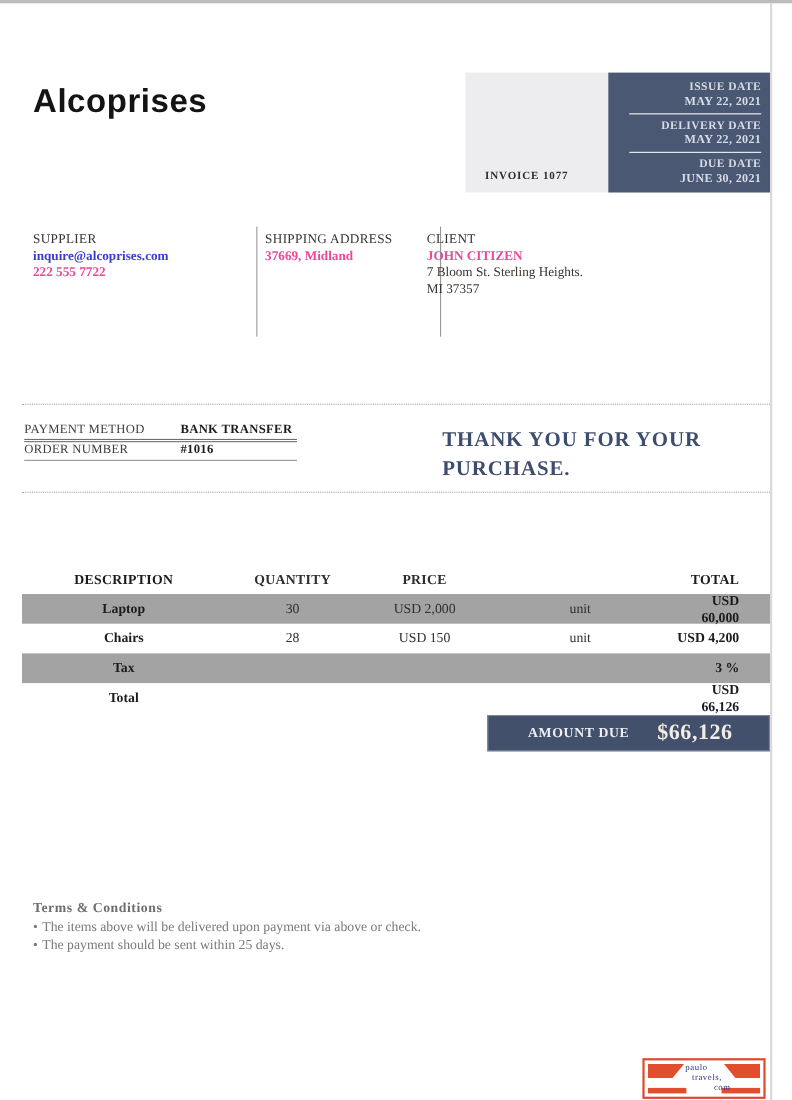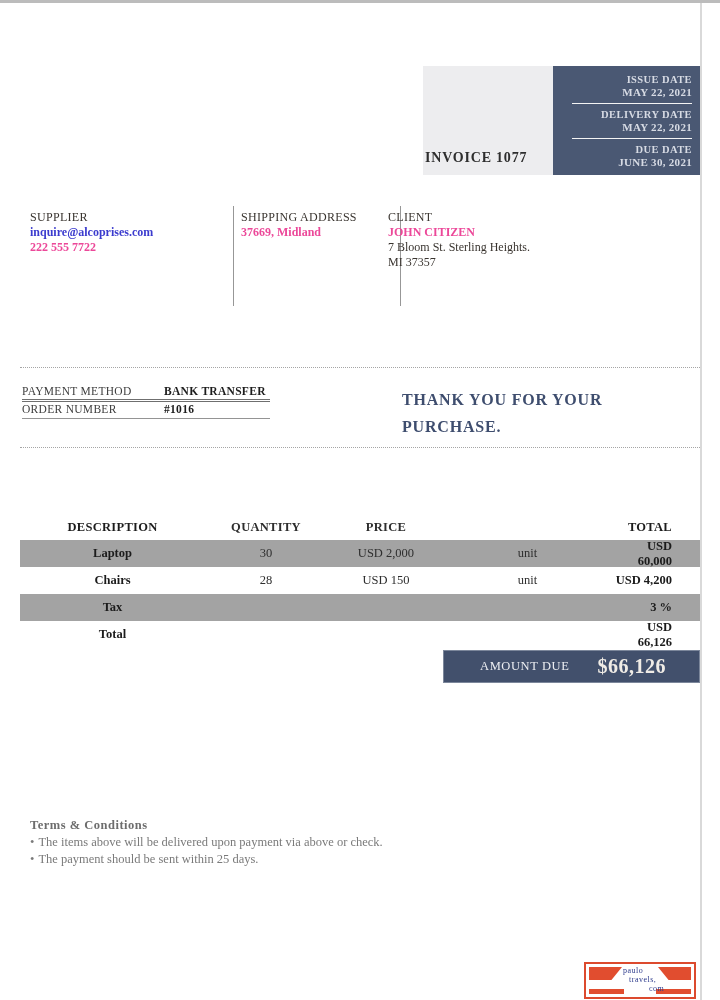"Alcoprises" div.company { html: none -> <div>Alcoprises</div> }
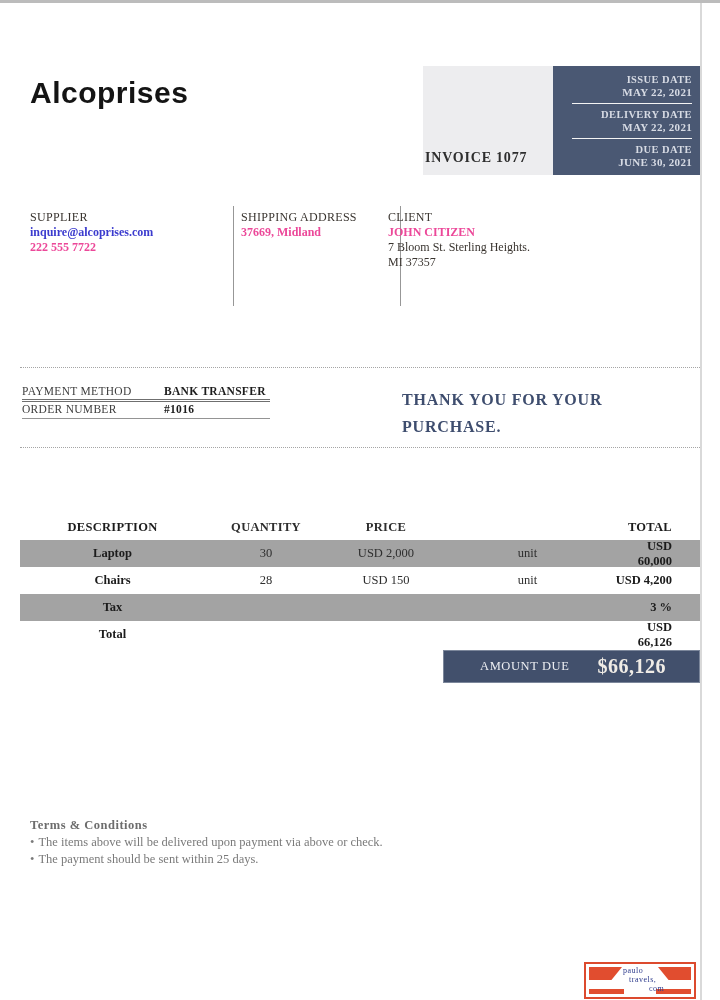"INVOICE 1077" .inv-number { font-size: 14px -> 10px; left: 2px -> 18px }
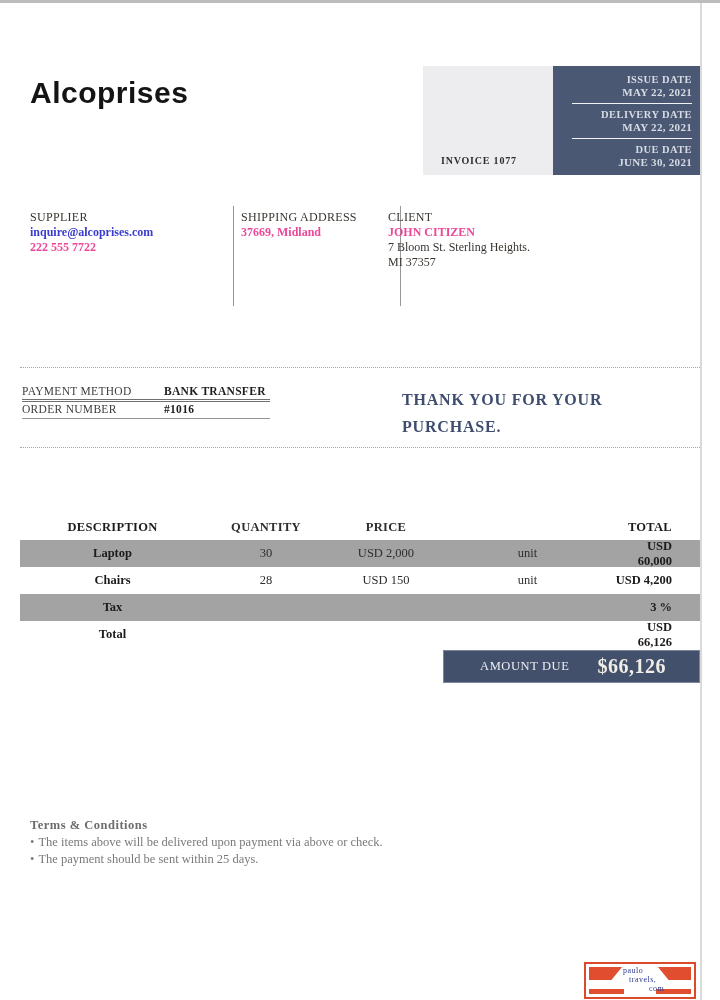"THANK YOU FOR YOUR PURCHASE." .thank-you { font-size: 16px -> 19px }
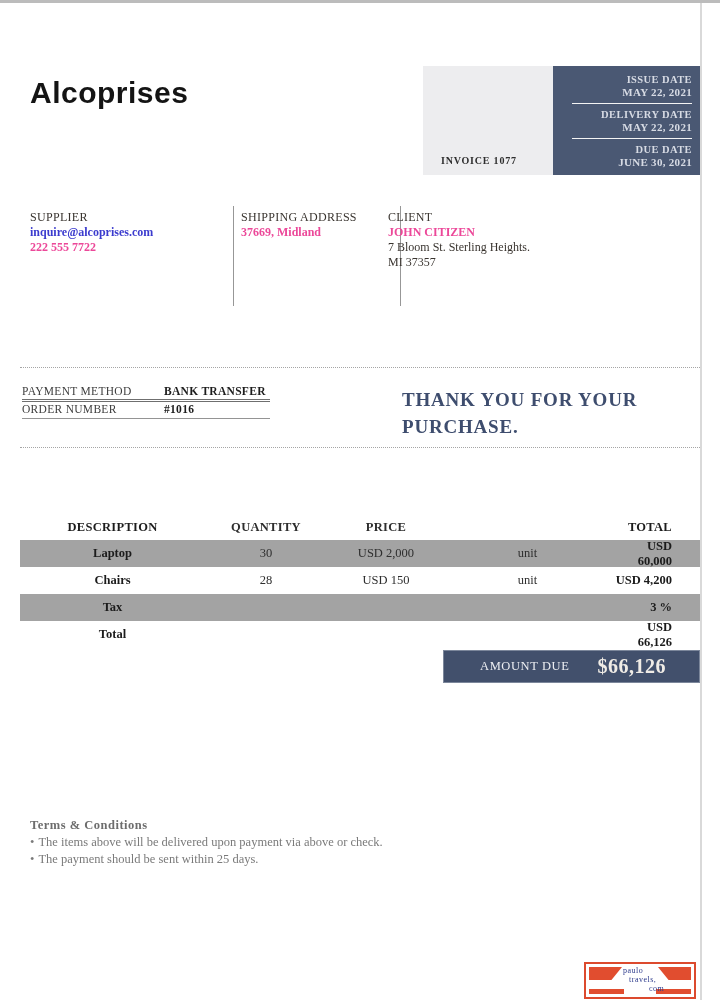"AMOUNT DUE" .amount-label { font-weight: normal -> bold }
